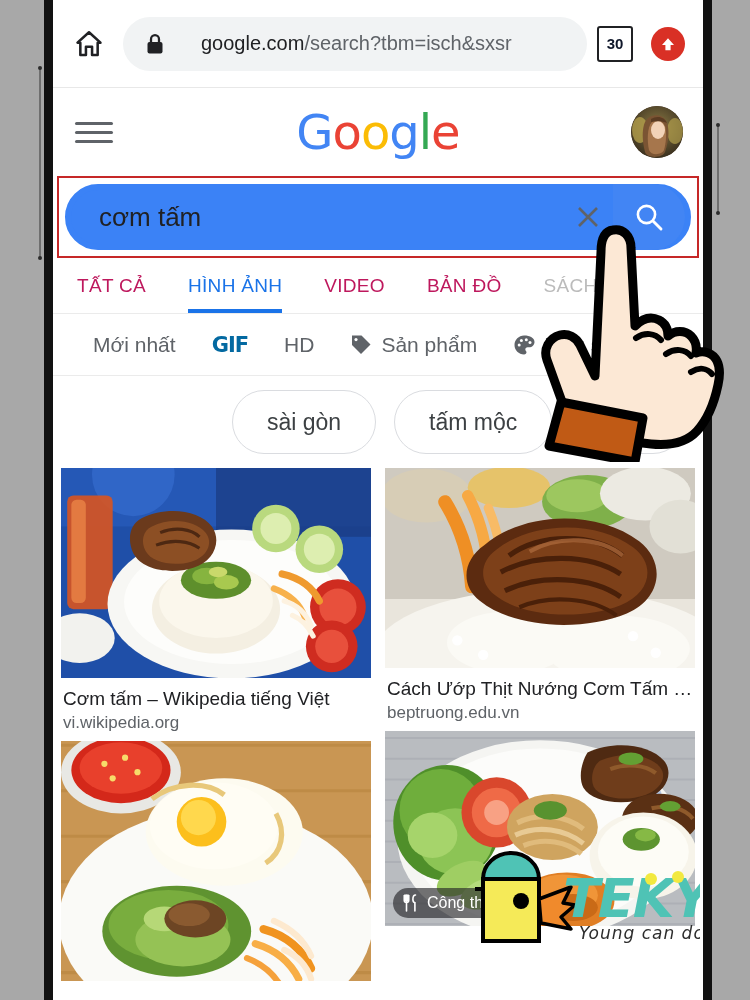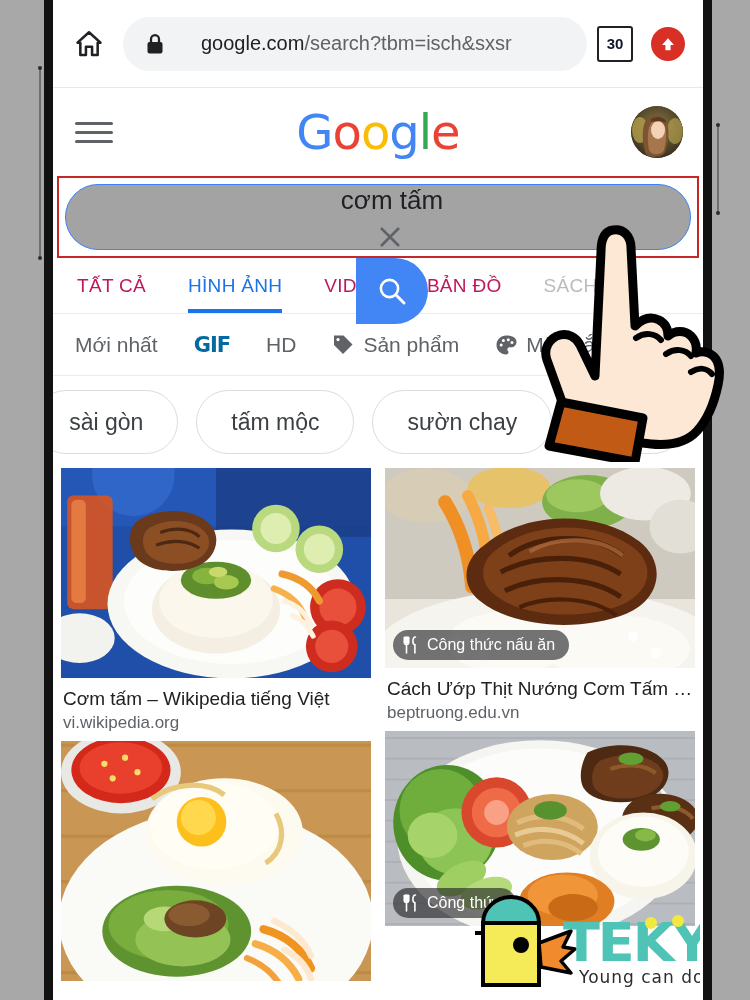"cơm tấm" .search-box { background: #a3a3a3 -> #3b82f6; border: 1px solid #3b82f6 -> 6px solid #3b82f6; flex-direction: column -> none }
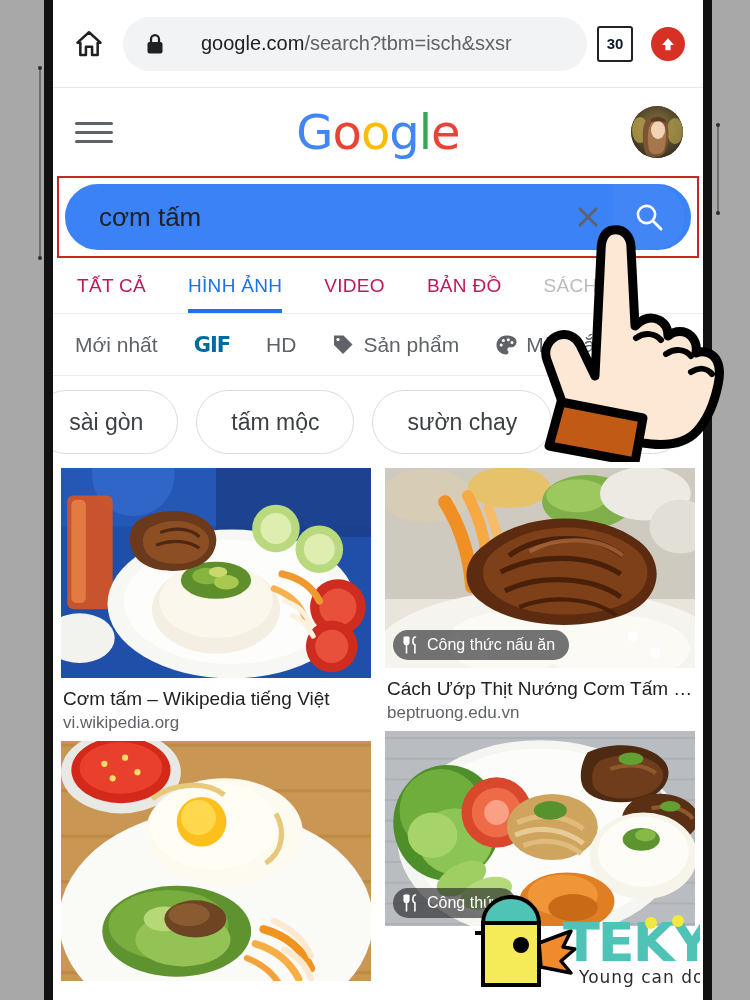"Mới nhất" .filters { padding-left: 22px -> 40px }
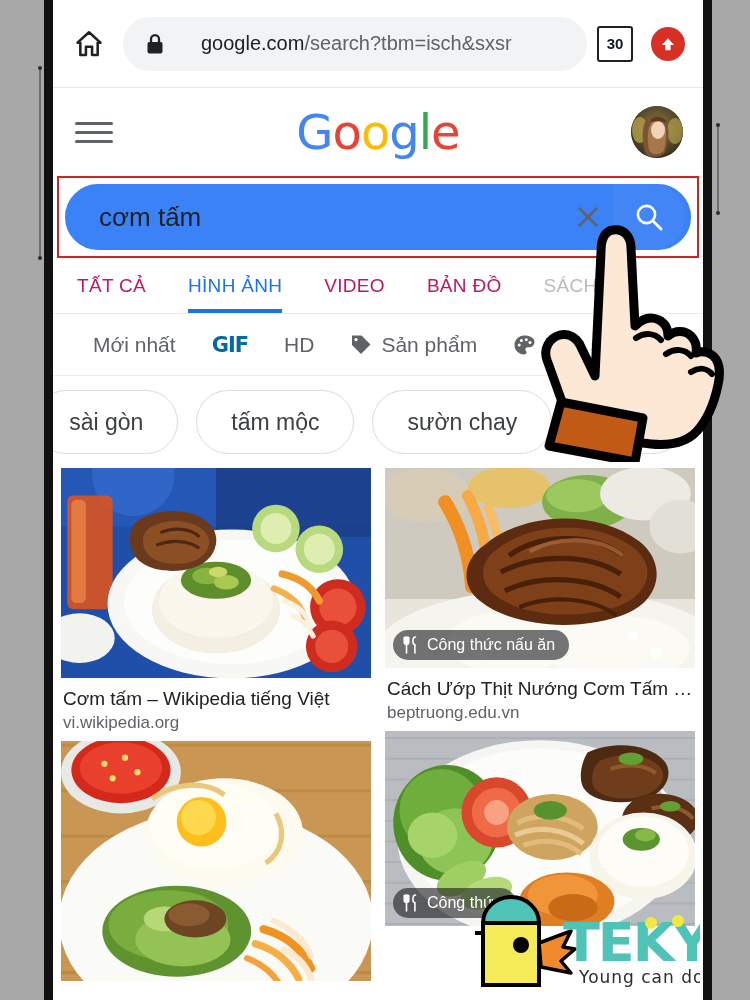"sườn chay" div.chip { html: <div>sườn chay</div> -> none }
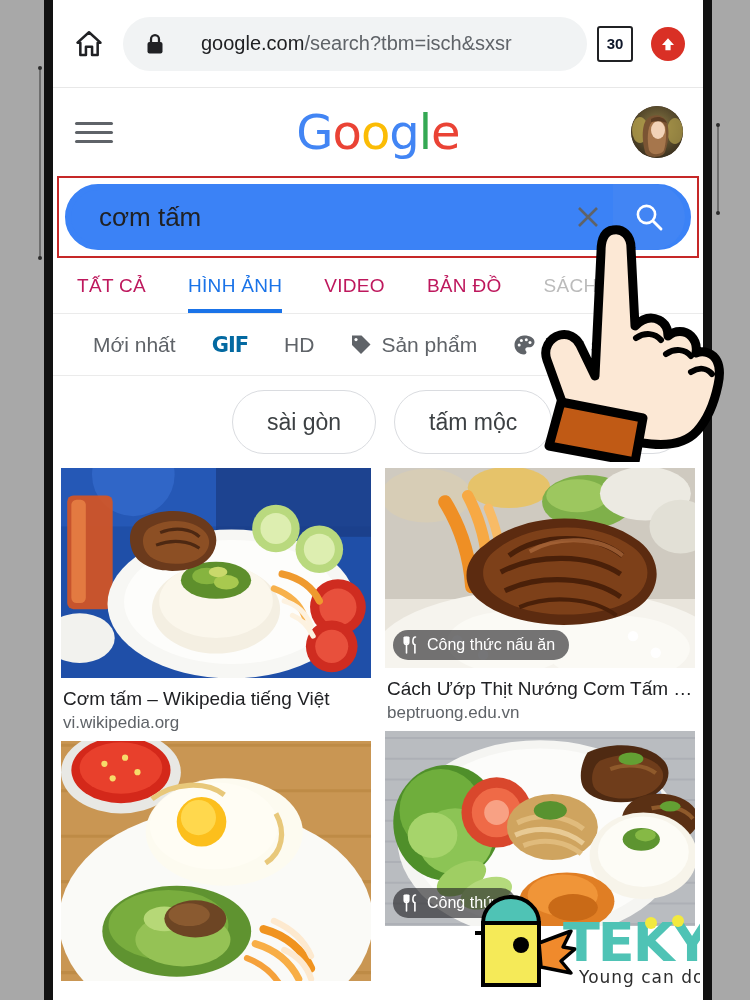"Công thức nấu ăn" div.badge { html: <div> <span> <svg> <path></path> <path></path> <path></path> </svg> </span> <span>Công thức nấu ăn</span> </div> -> none }
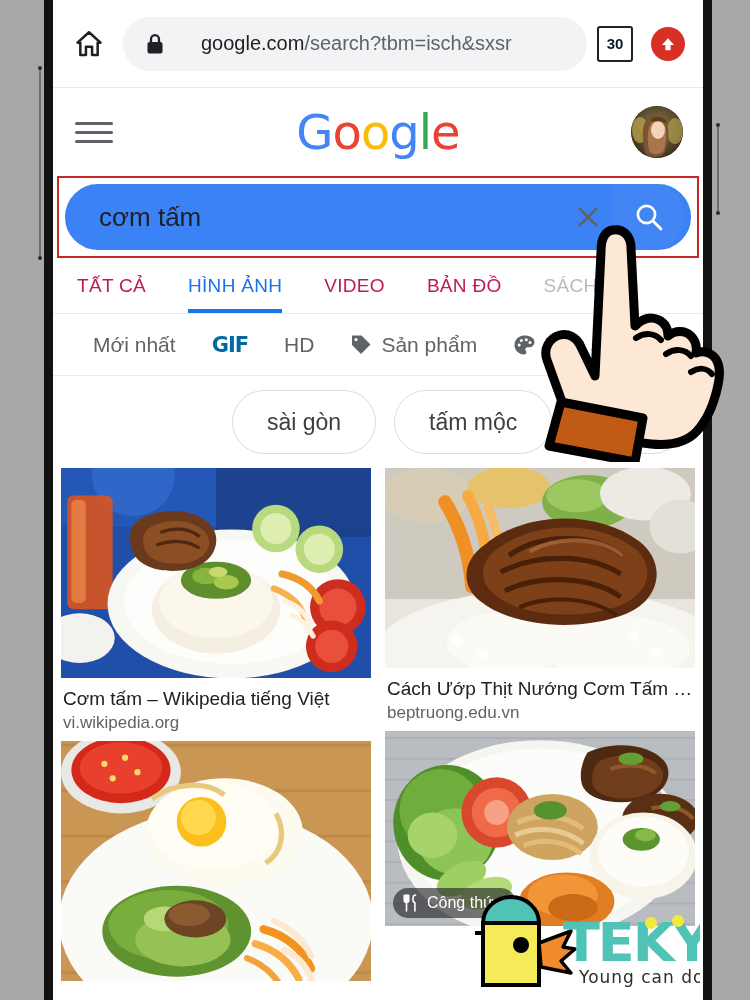"TEKY" .teky { font-style: none -> italic; top: 895px -> 851px }
